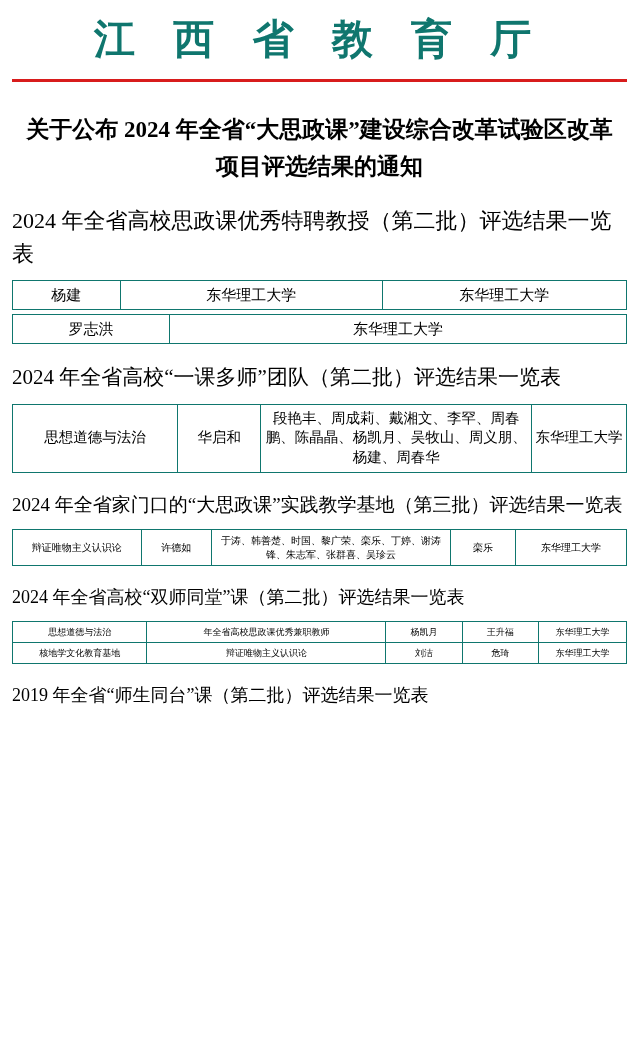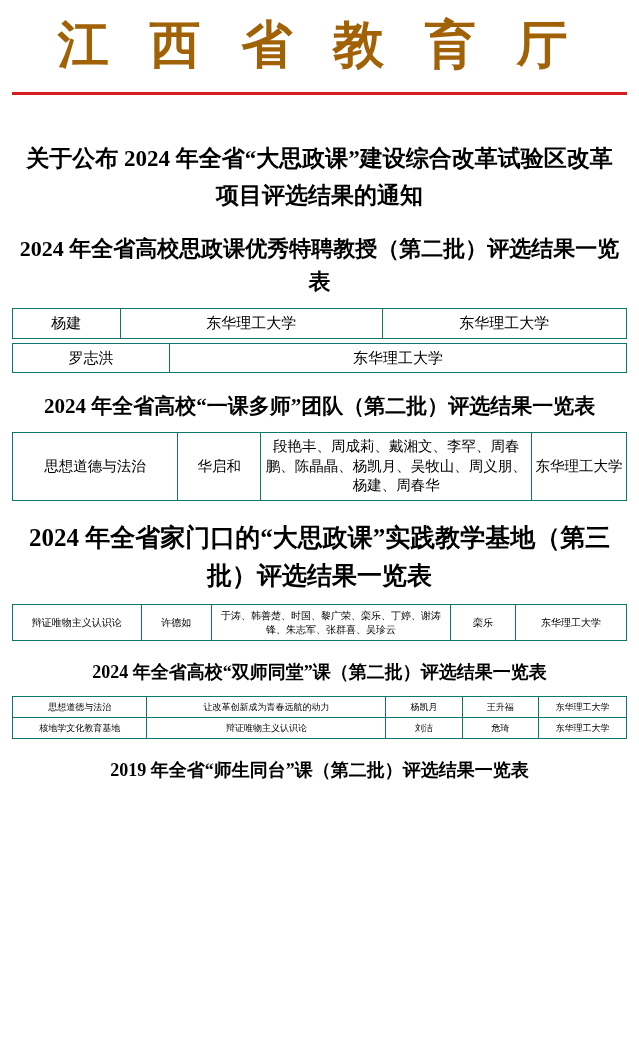"江 西 省 教 育" .masthead-title { color: #a16207 -> #0f766e; font-size: 51px -> 41px }
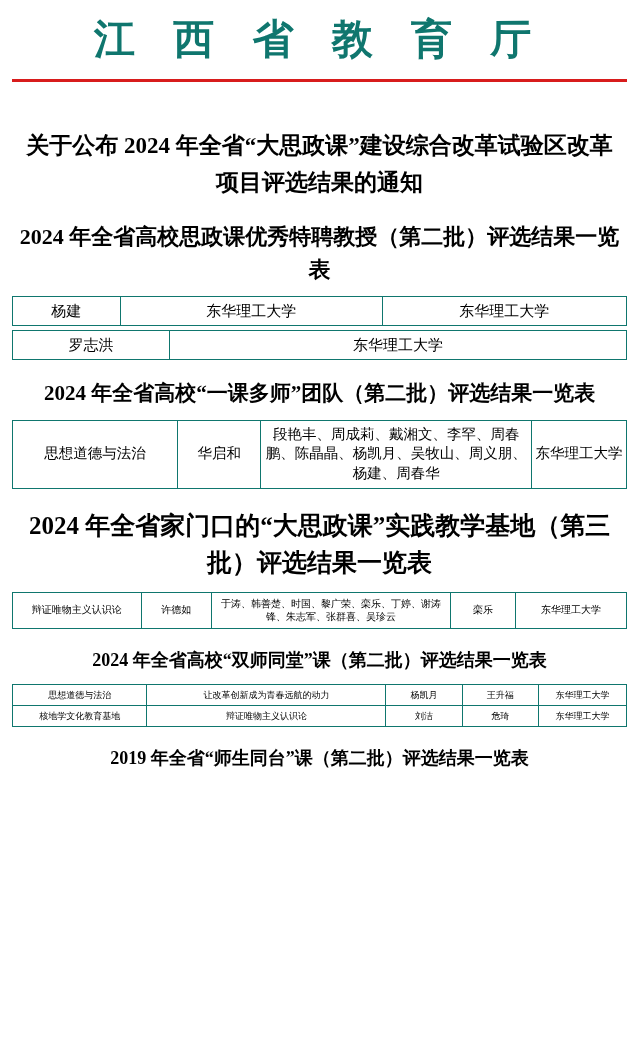"关于公布 2024 年全省“大思政课”建设综合改革试验区改革项目评选结果的通知" .doc-title { margin-top: 46px -> 30px }
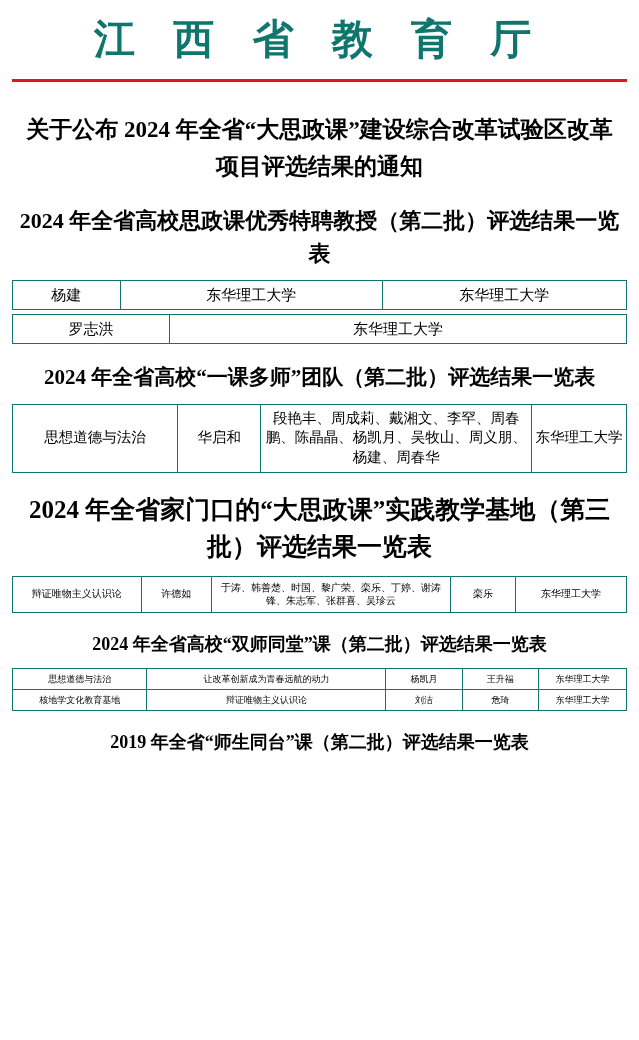"2024 年全省高校思政课优秀特聘教授（第二批）评选结果一览表" .sec-title { font-weight: bold -> normal; text-align: center -> left }
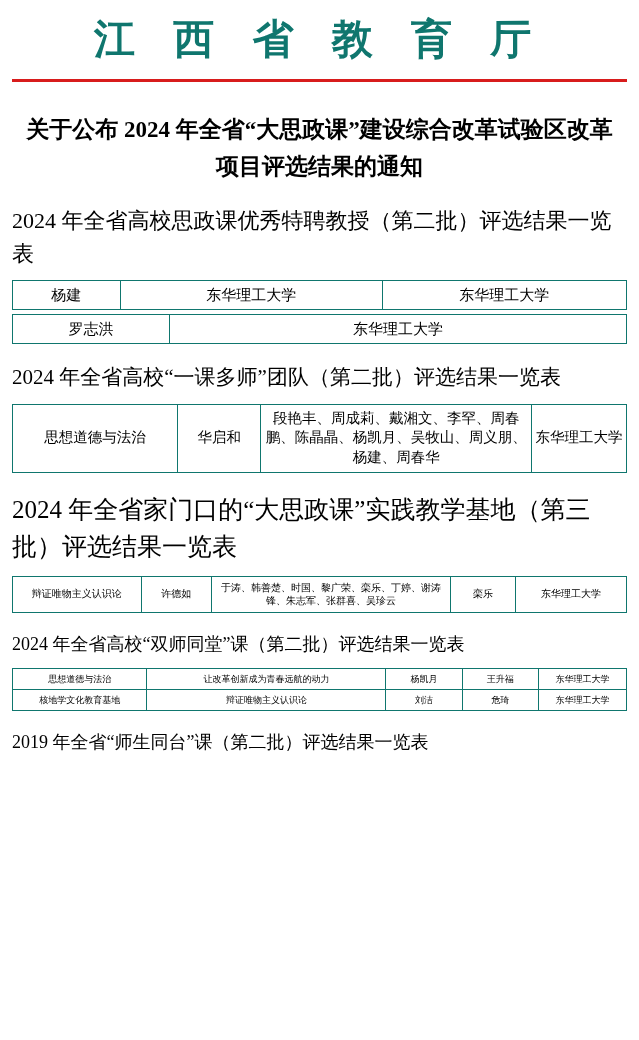"2024 年全省家门口的“大思政课”实践教学基地（第三批）评选结果一览表" .sec-title.sz3 { font-size: 25px -> 19px }
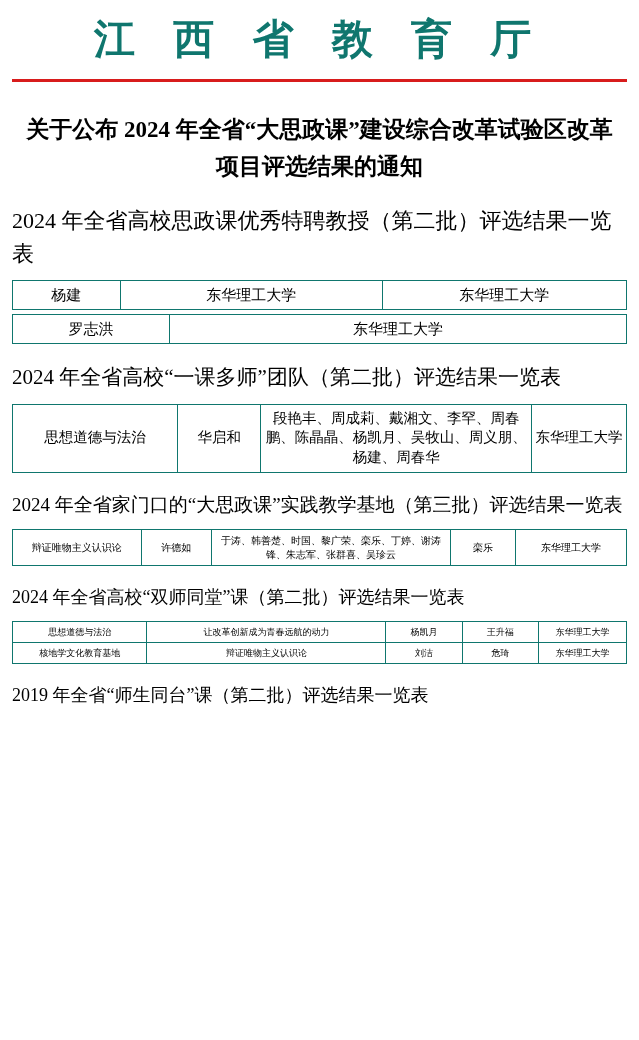"让改革创新成为青春远航的动力" td { text: 让改革创新成为青春远航的动力 -> 年全省高校思政课优秀兼职教师 }
